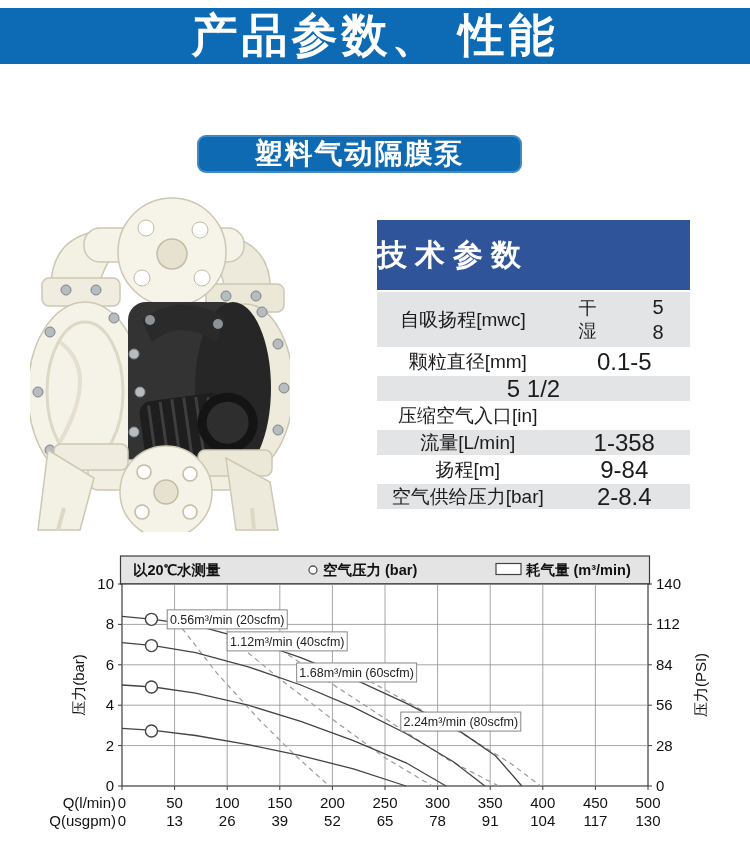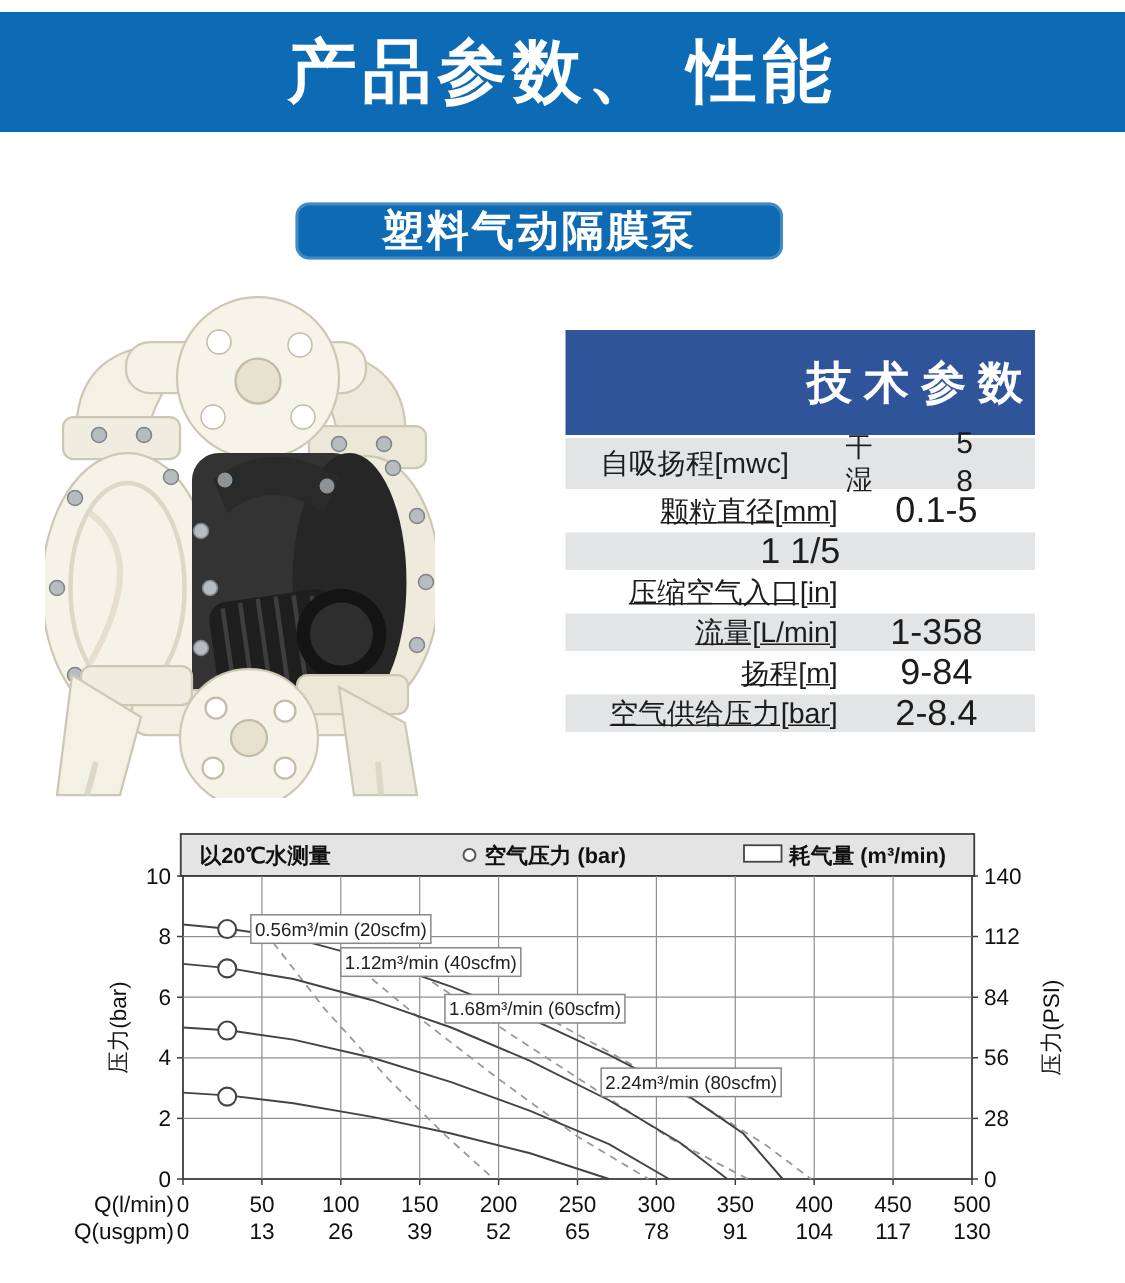"产品参数、 性能" .banner { height: 80px -> 56px }
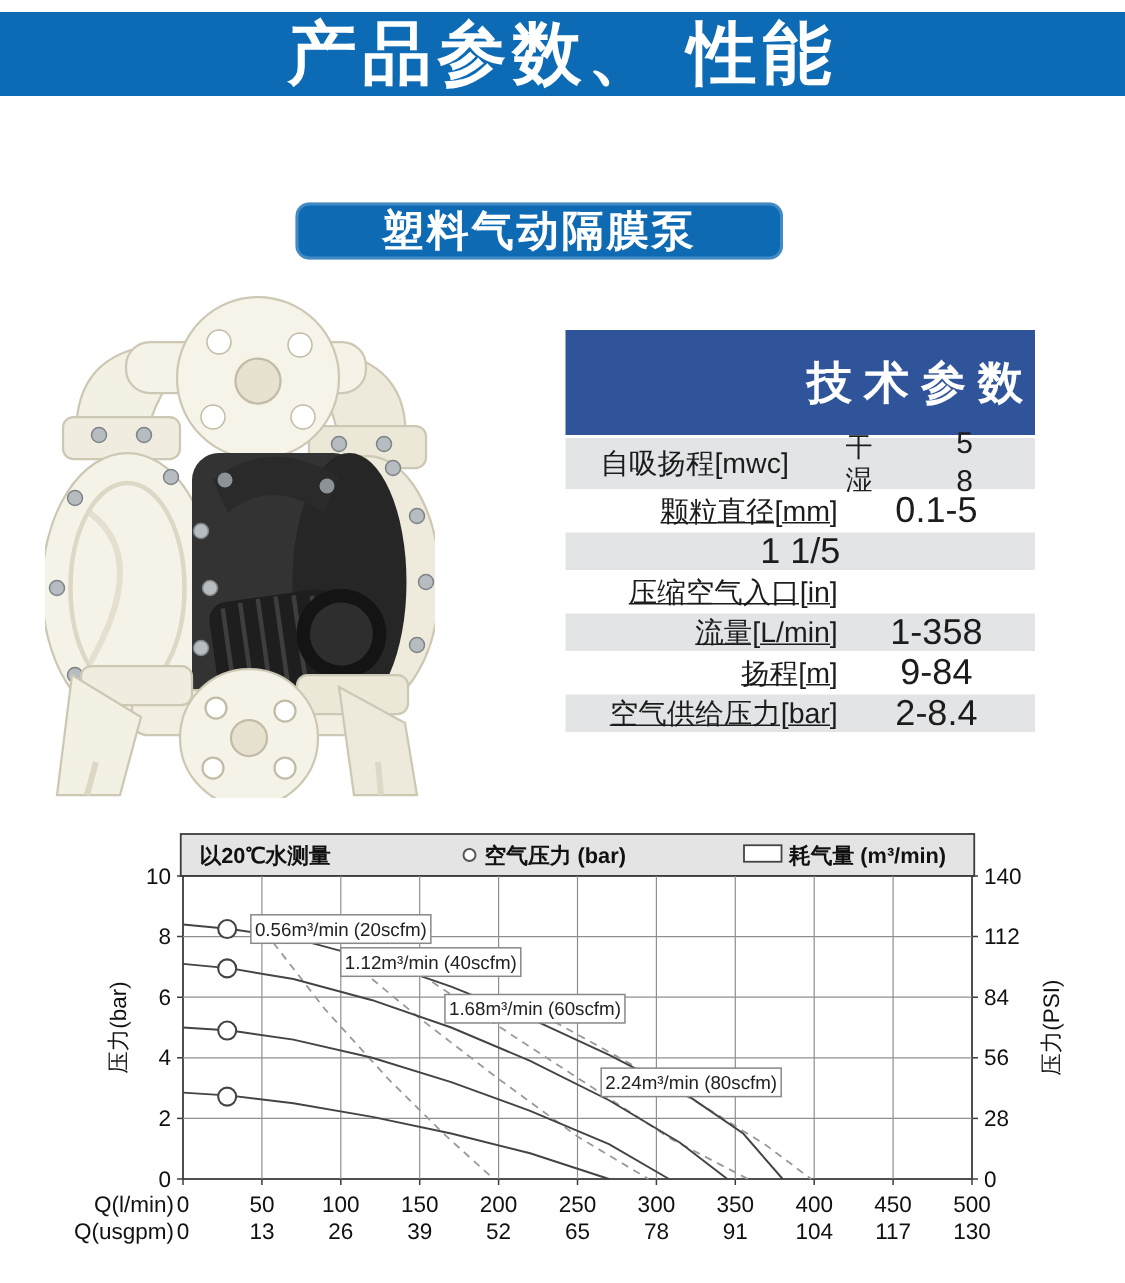"技术参数" .spec-header { justify-content: flex-end -> flex-start }
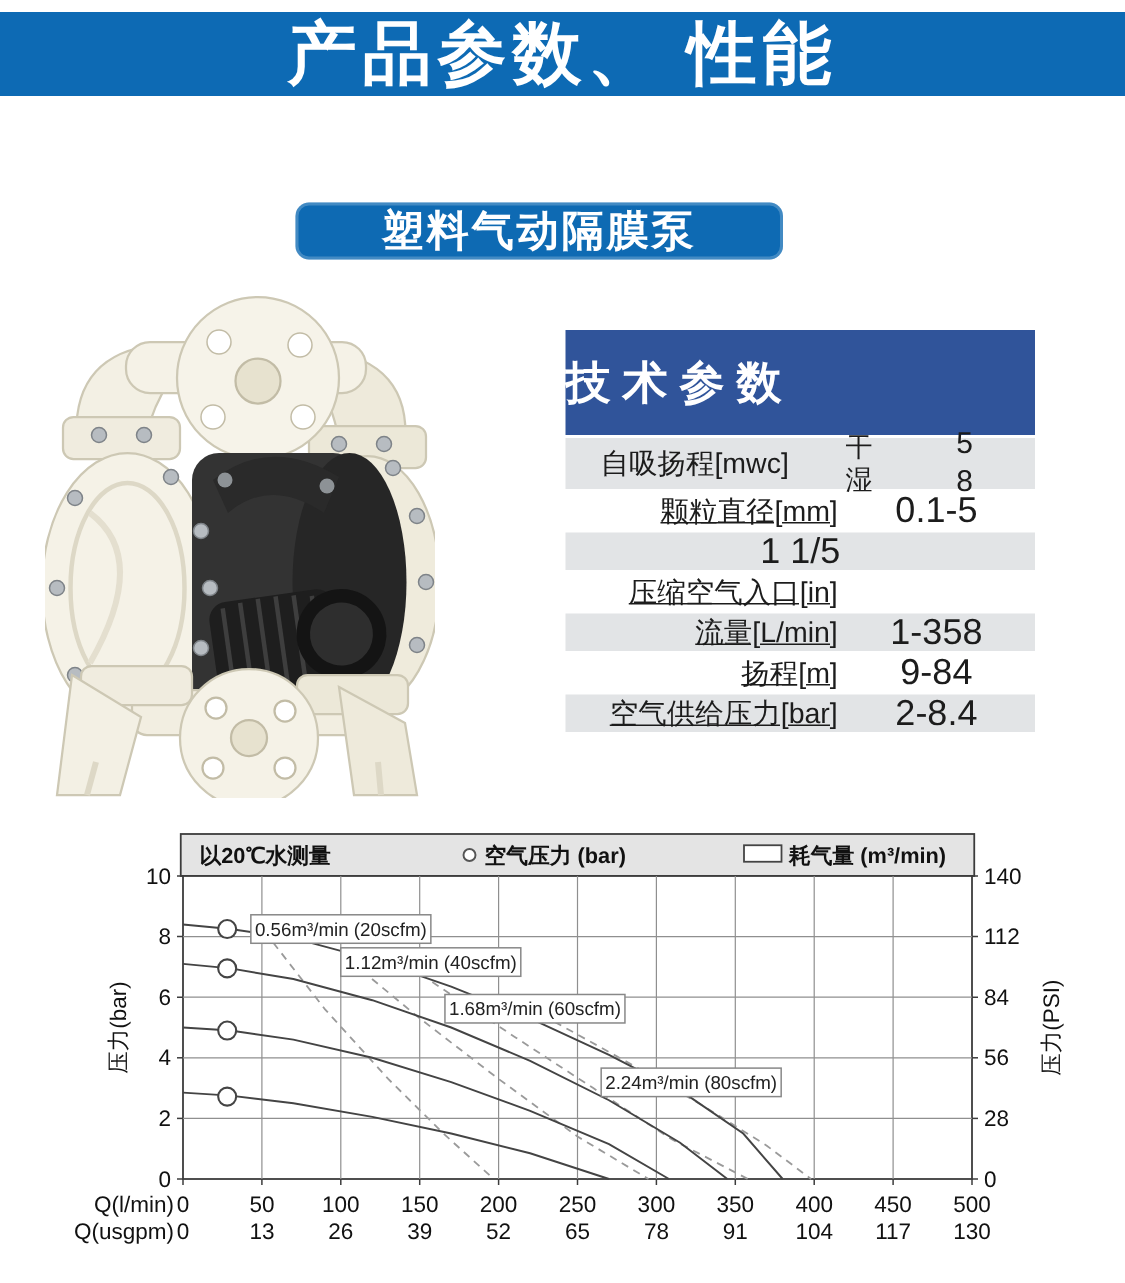"自吸扬程[mwc]" .tbl-row.tall { gap: none -> 15px; height: 34px -> 55px }
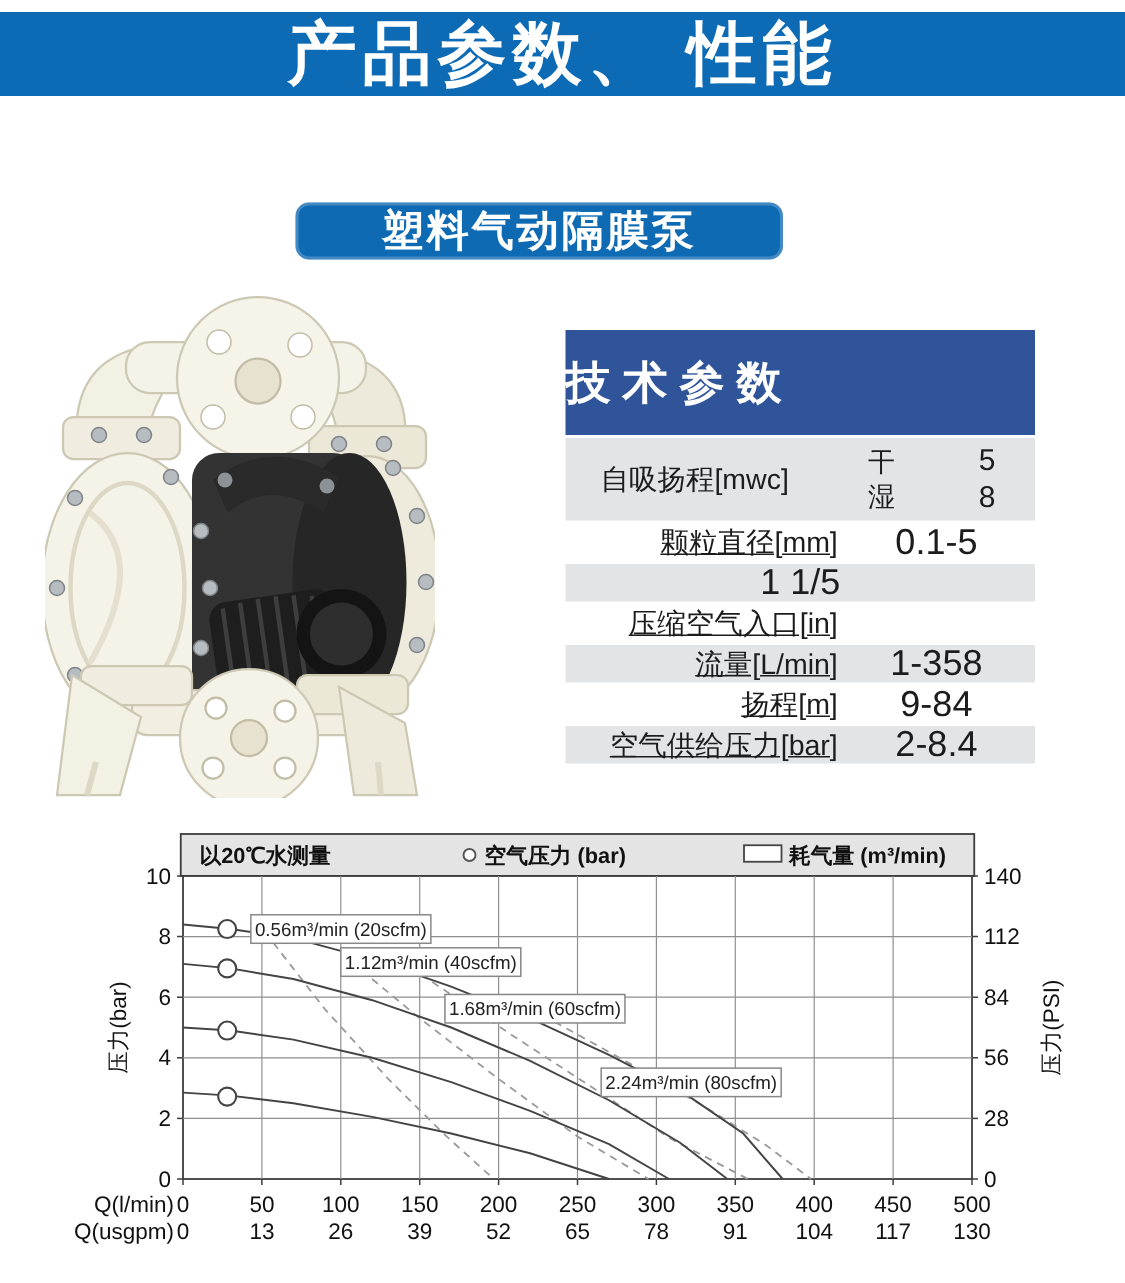"颗粒直径[mm]" .lbl { text-align: right -> center; text-decoration: underline -> none }
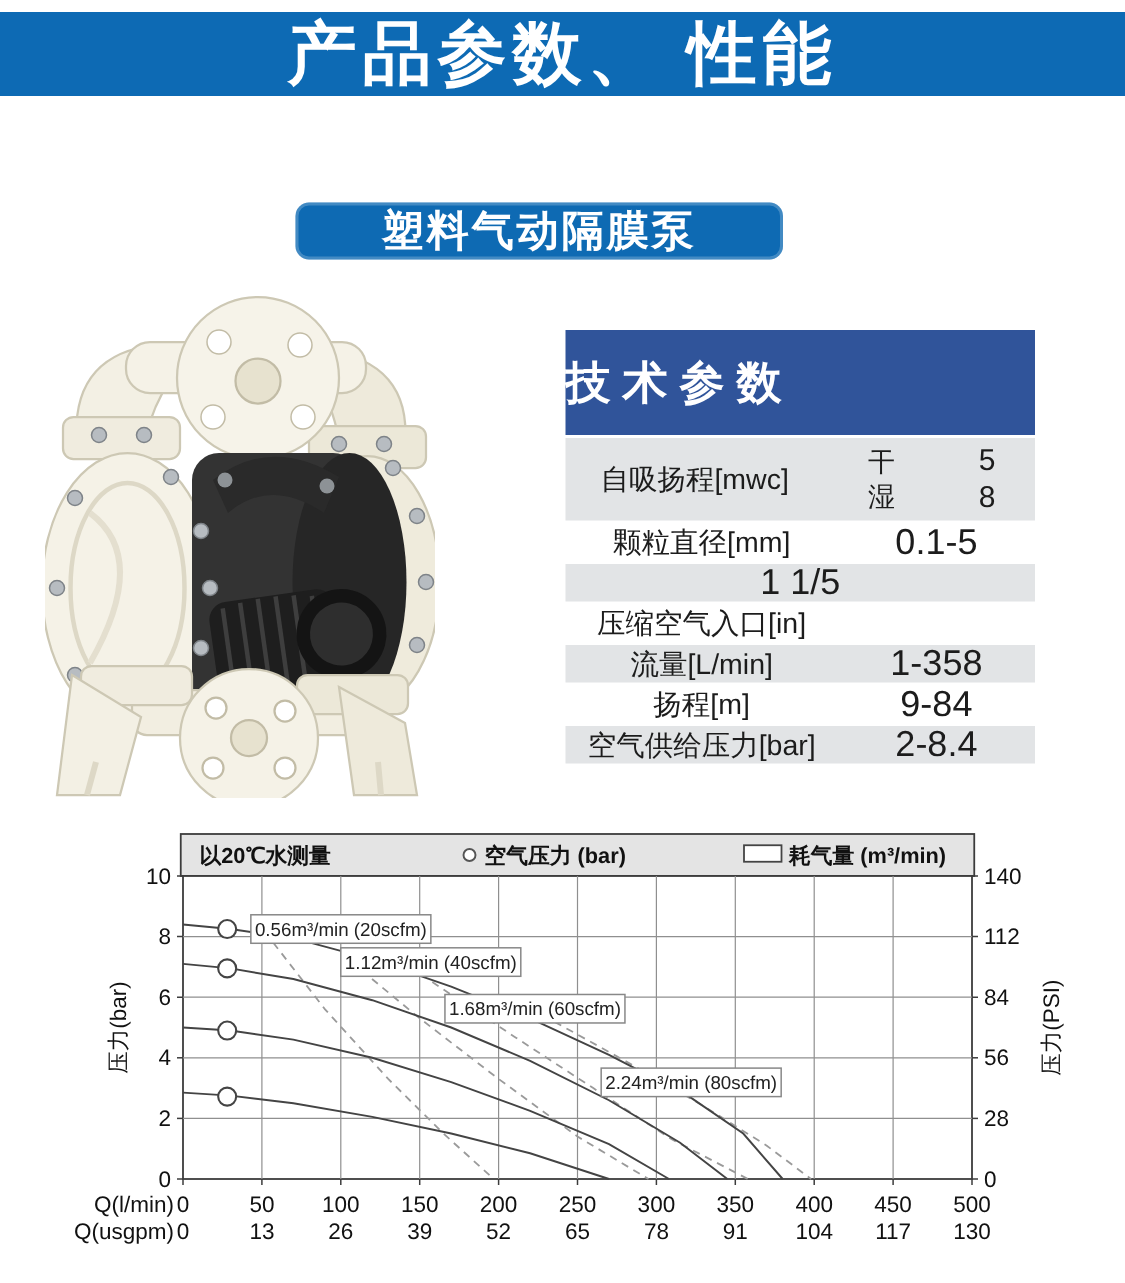"1 1/5" div.val { text: 1 1/5 -> 5 1/2 }
